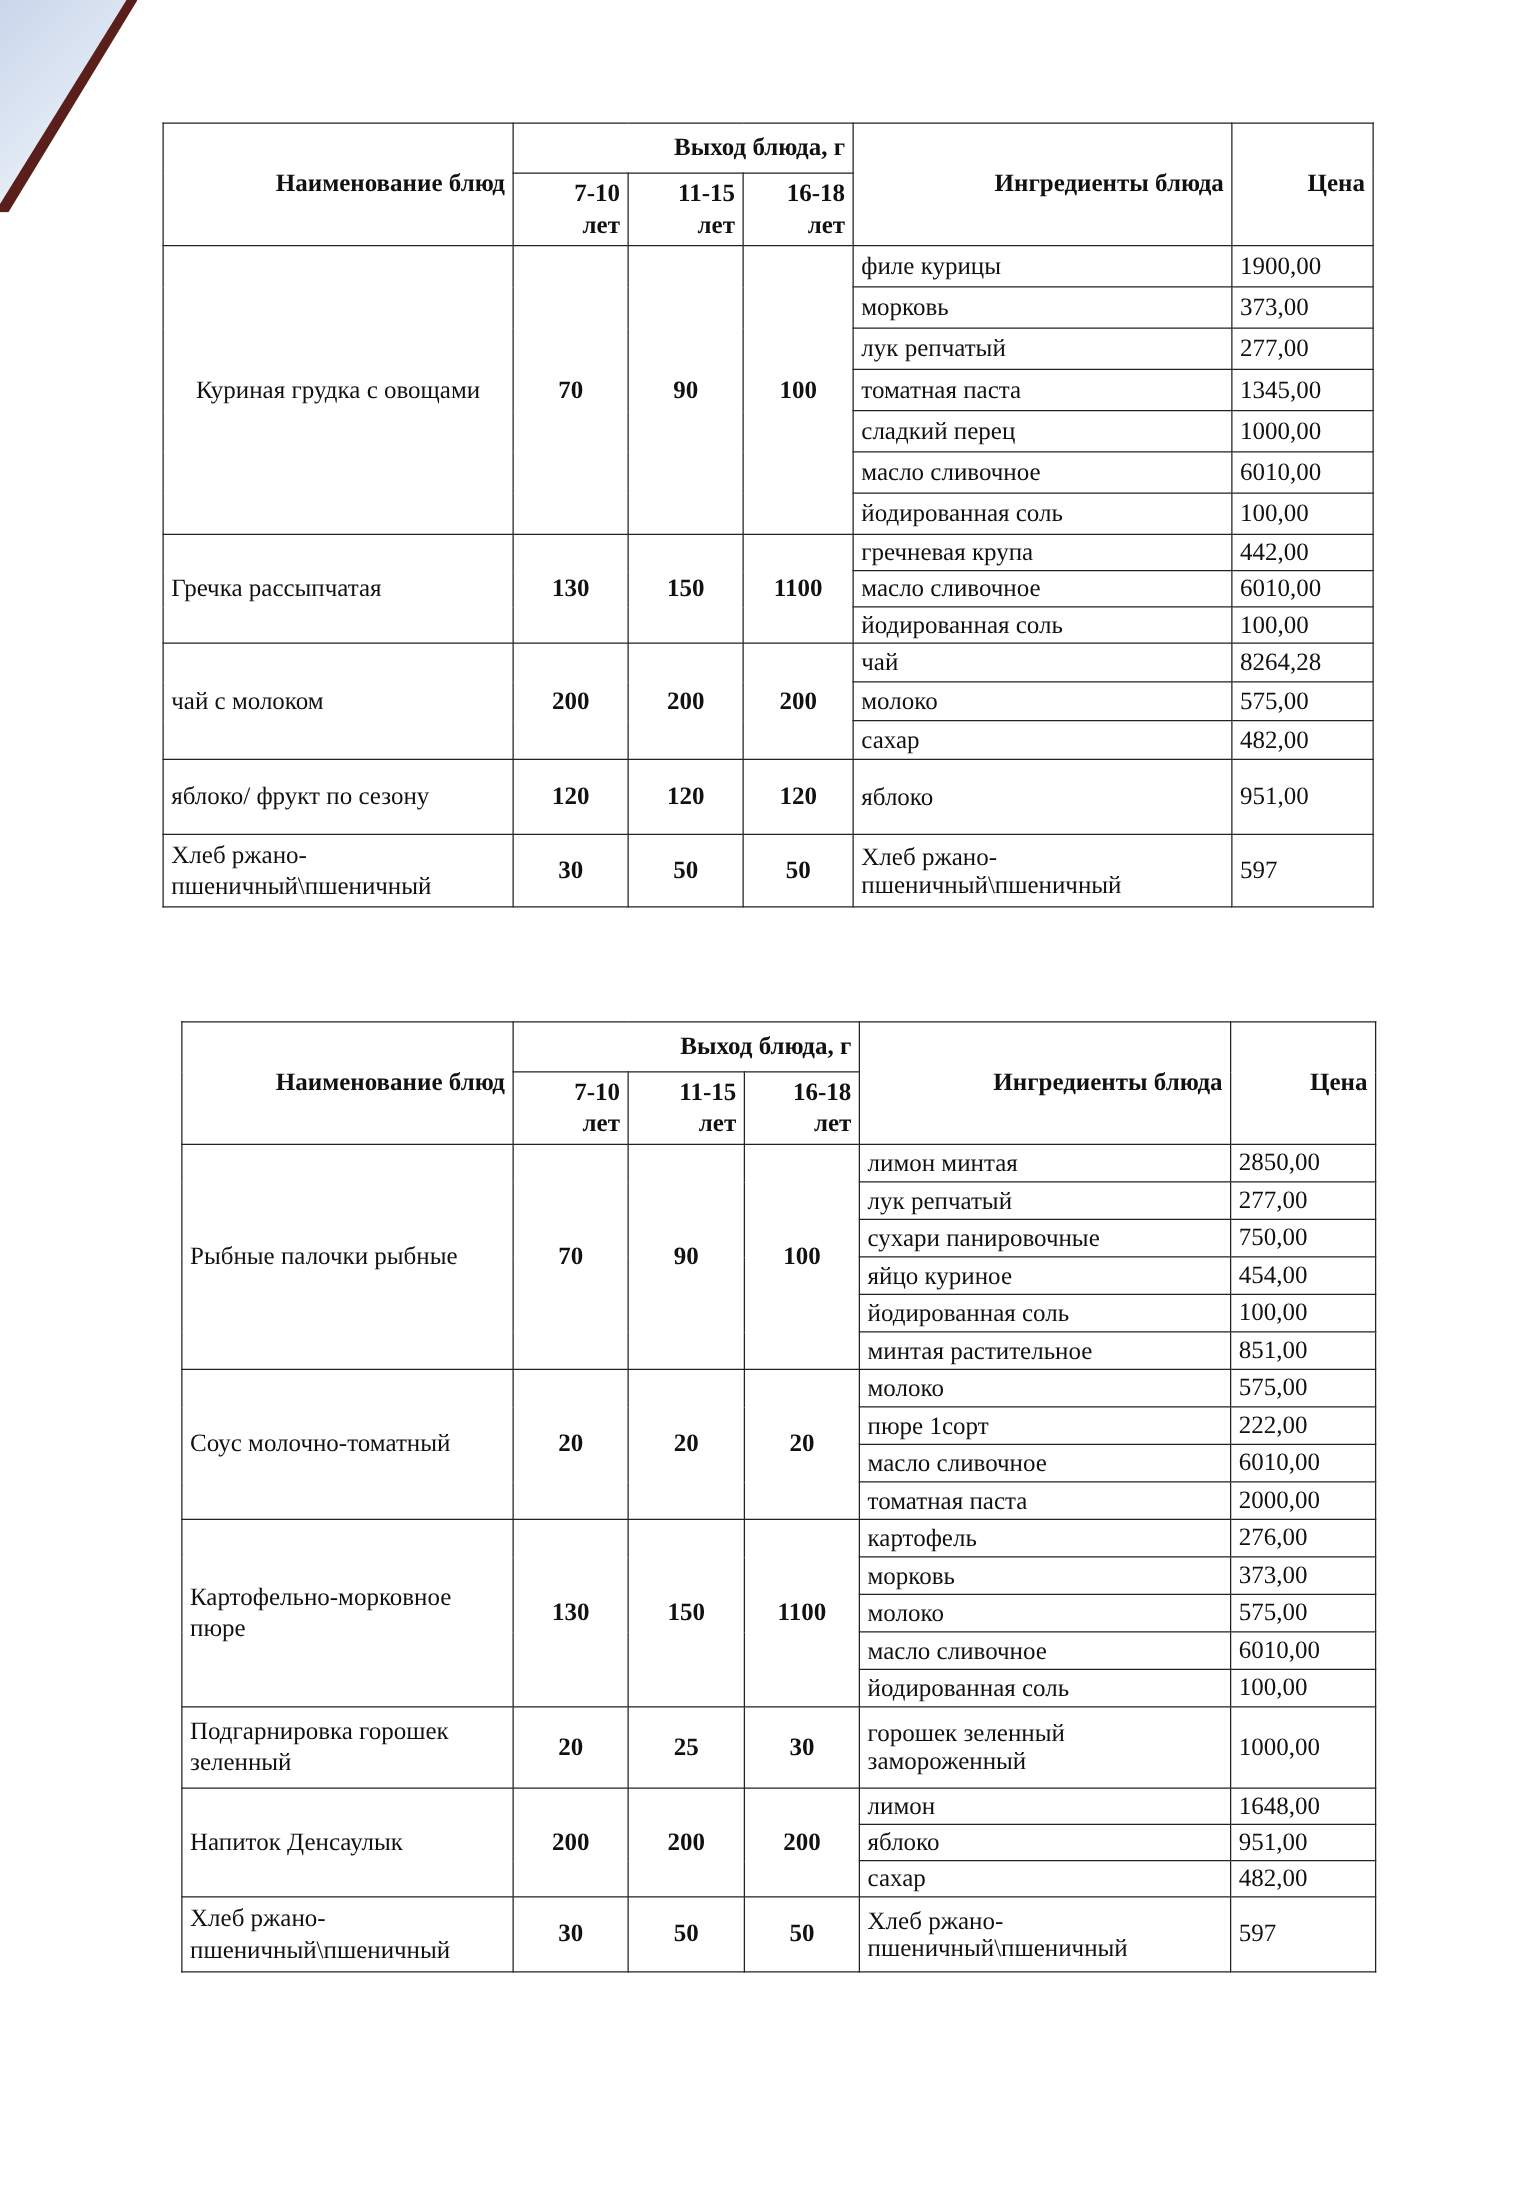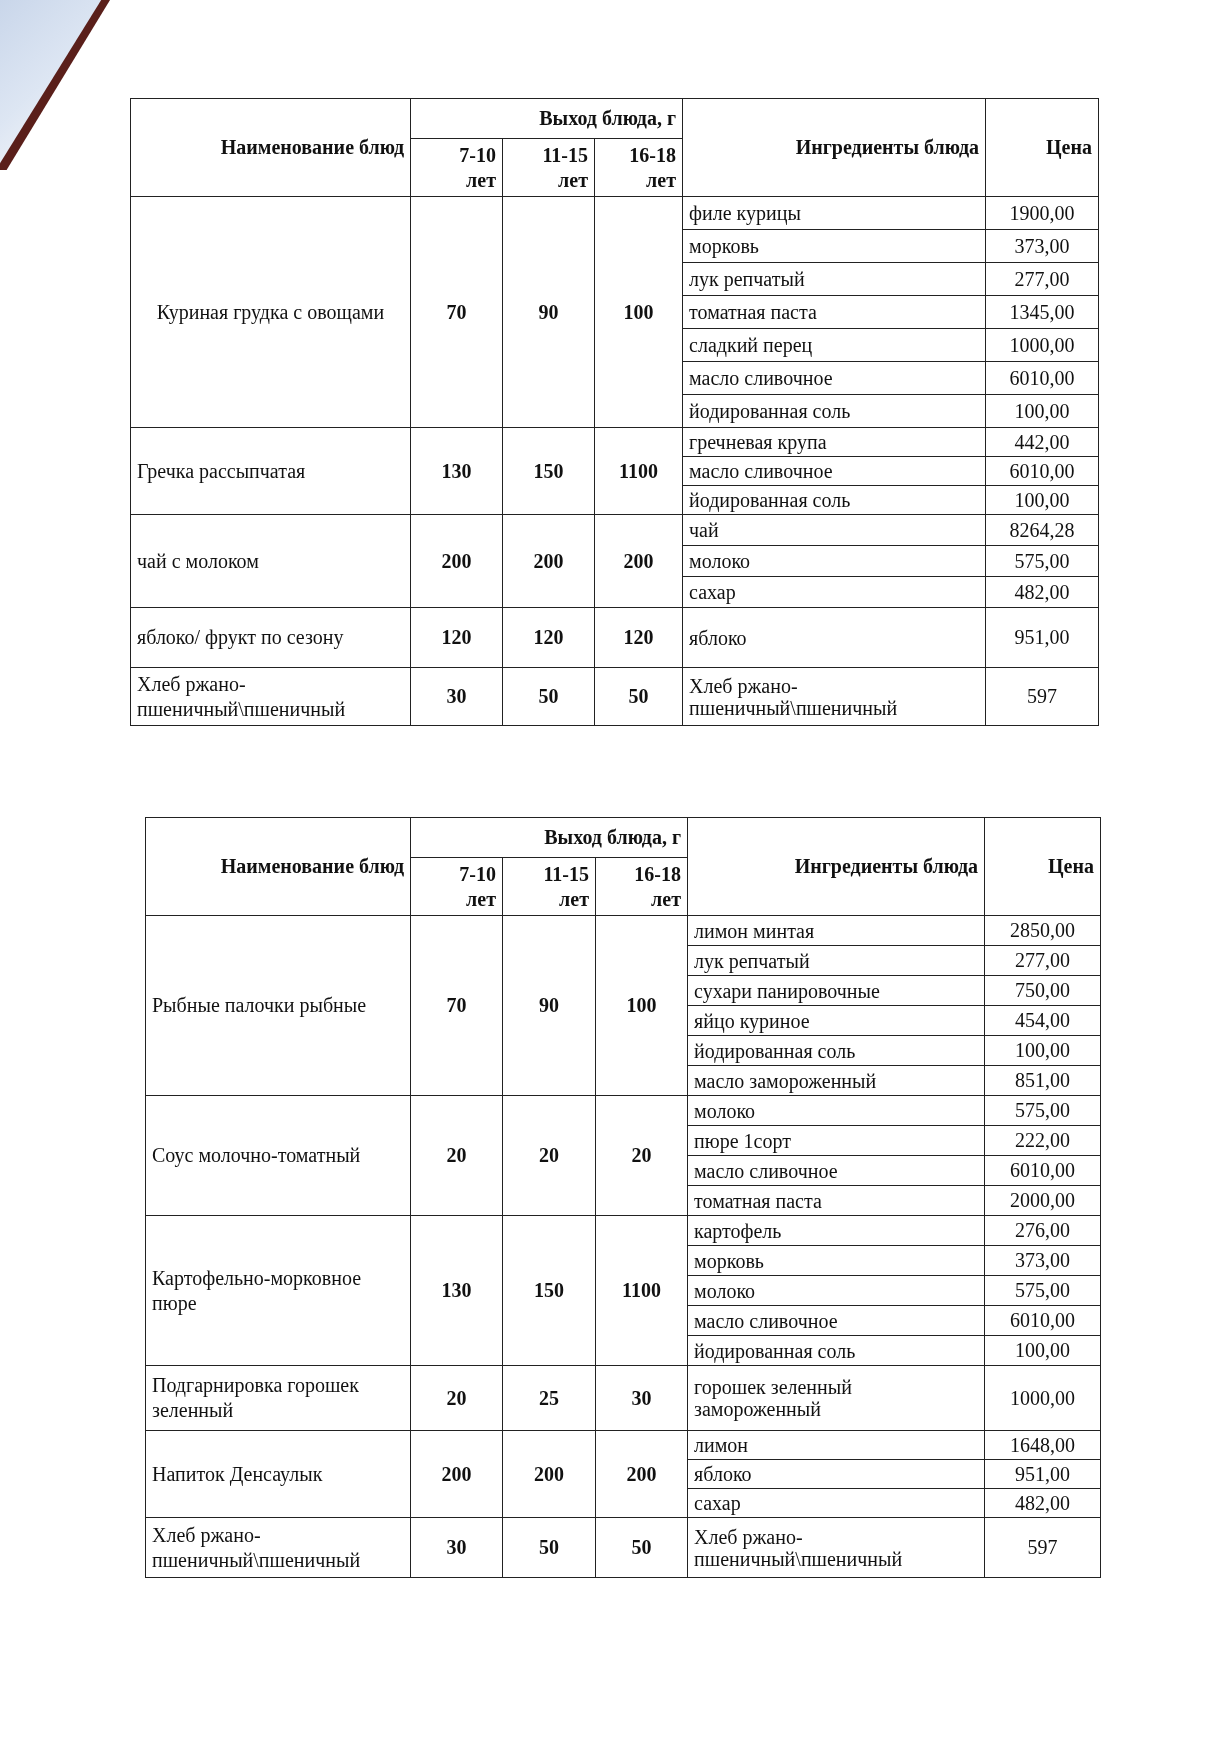"1900,00" .price { text-align: center -> left }
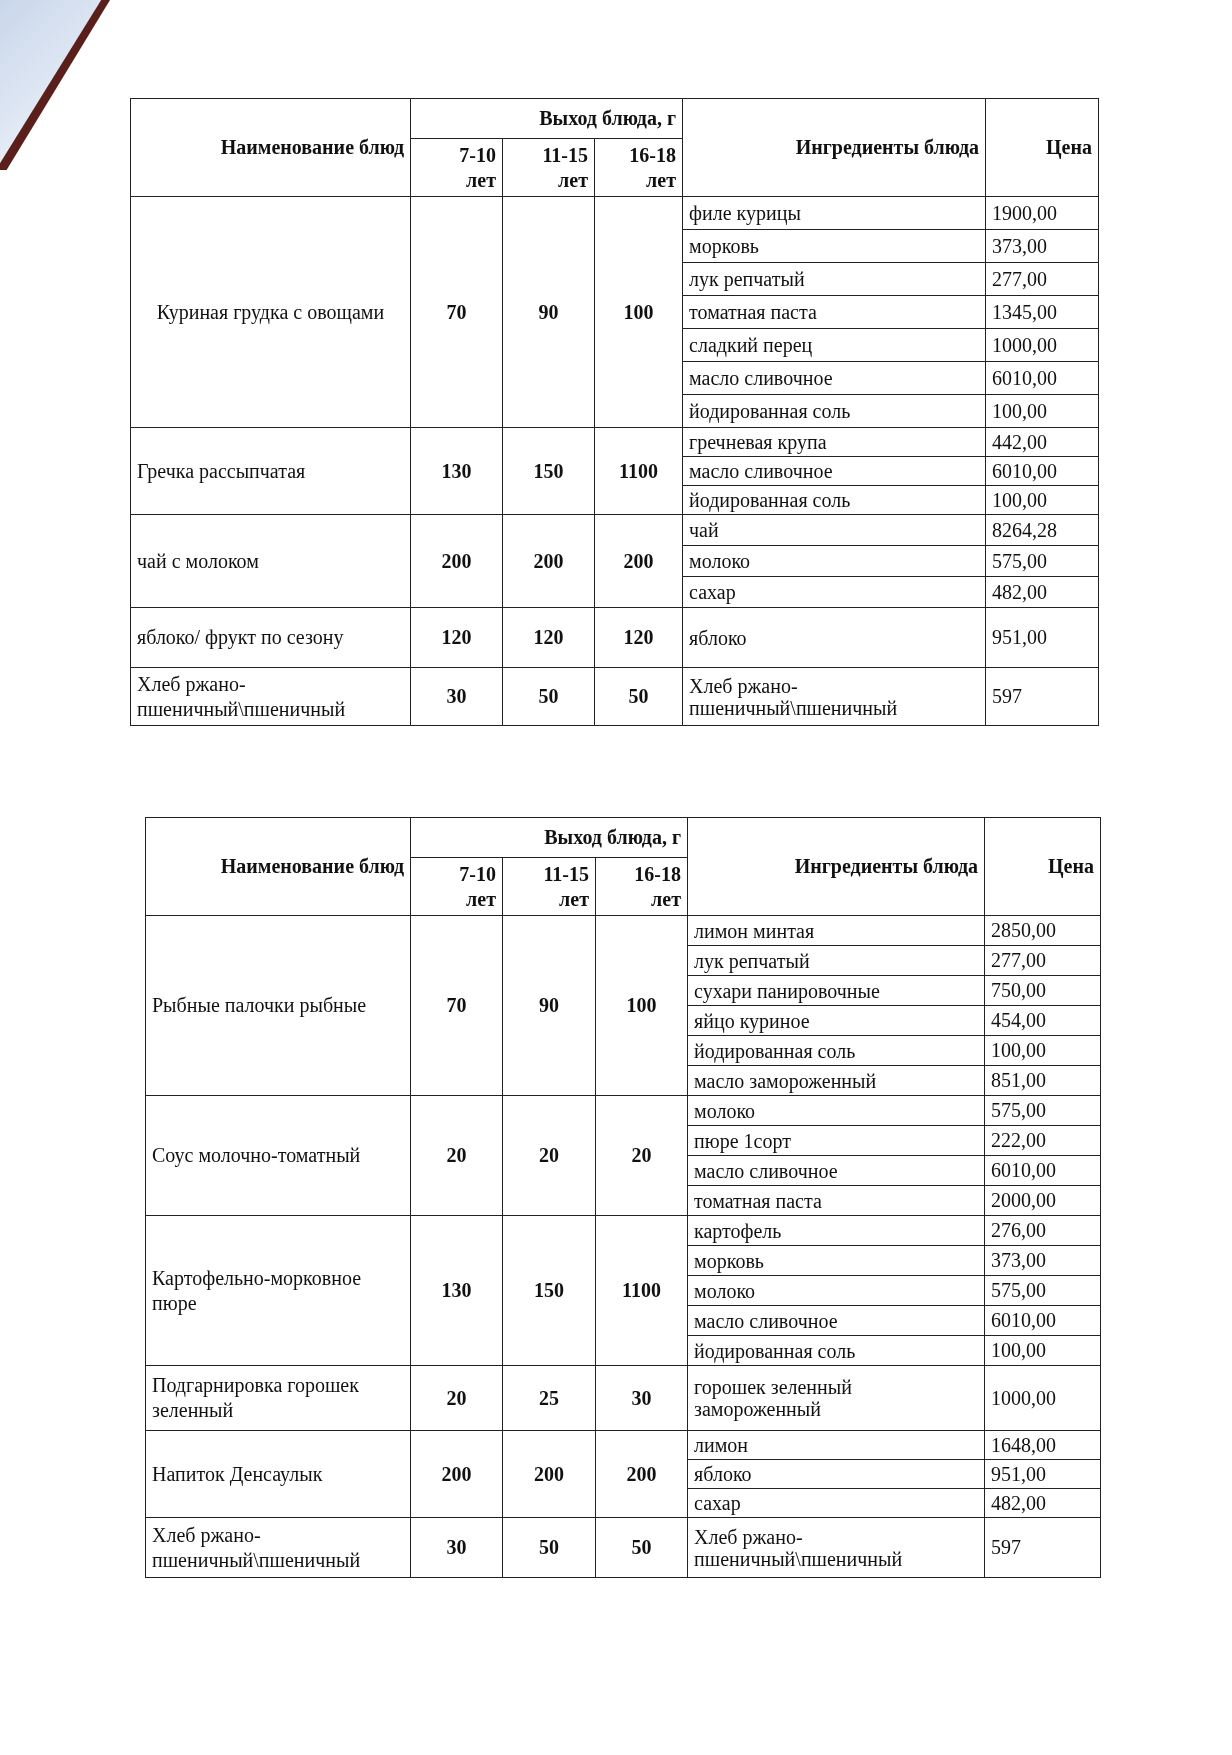"масло замороженный" td.ing { text: масло замороженный -> минтая растительное }
